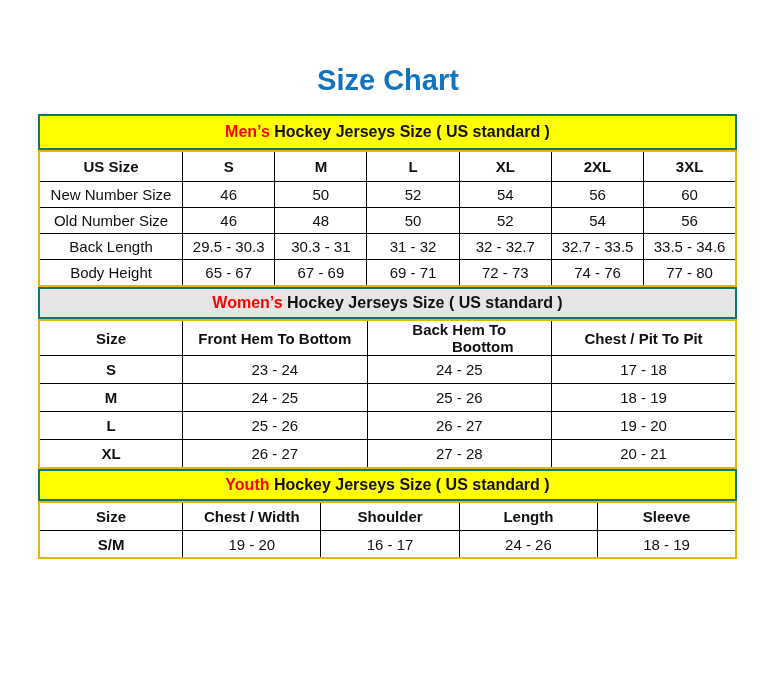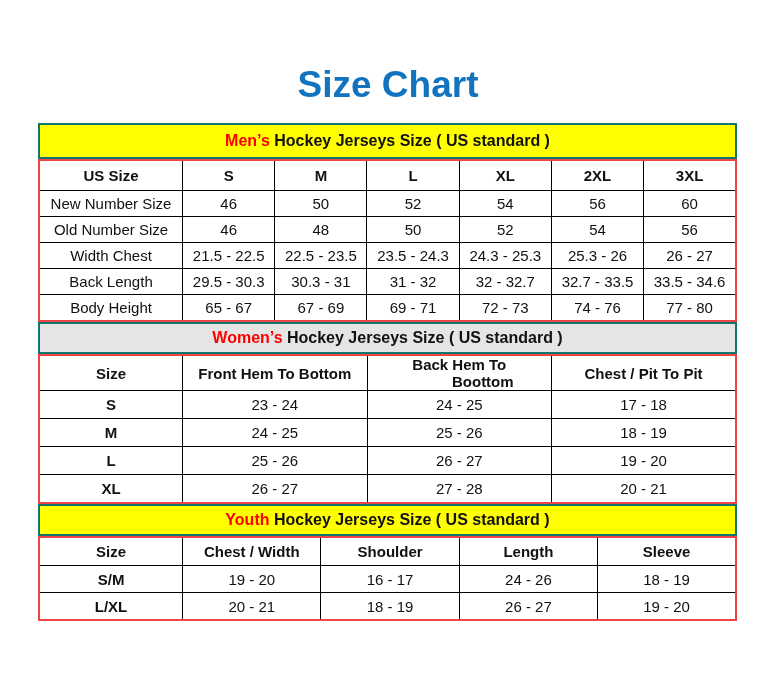"Size Chart" .title { font-size: 37px -> 29px }
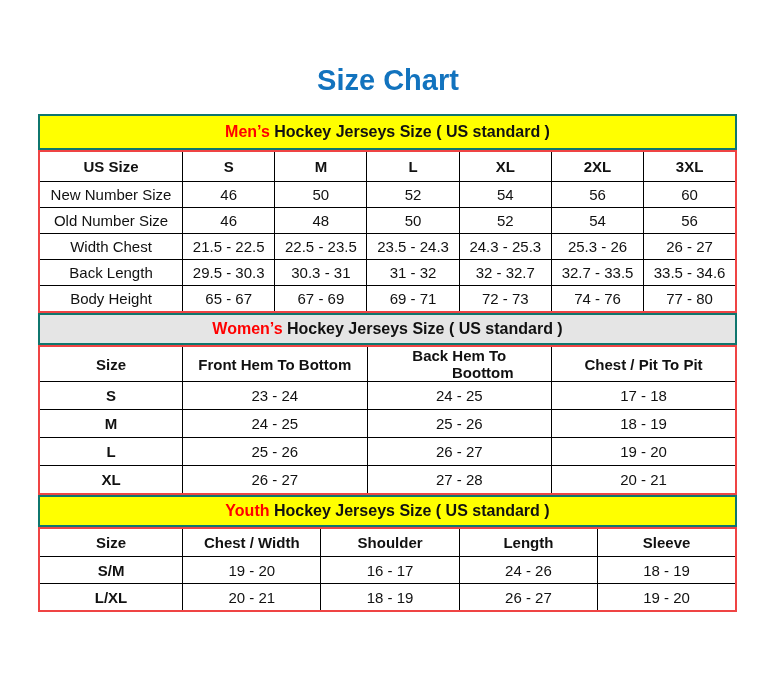"US Size" table.grid { border: 2px solid #ef4444 -> 2px solid #eab308 }
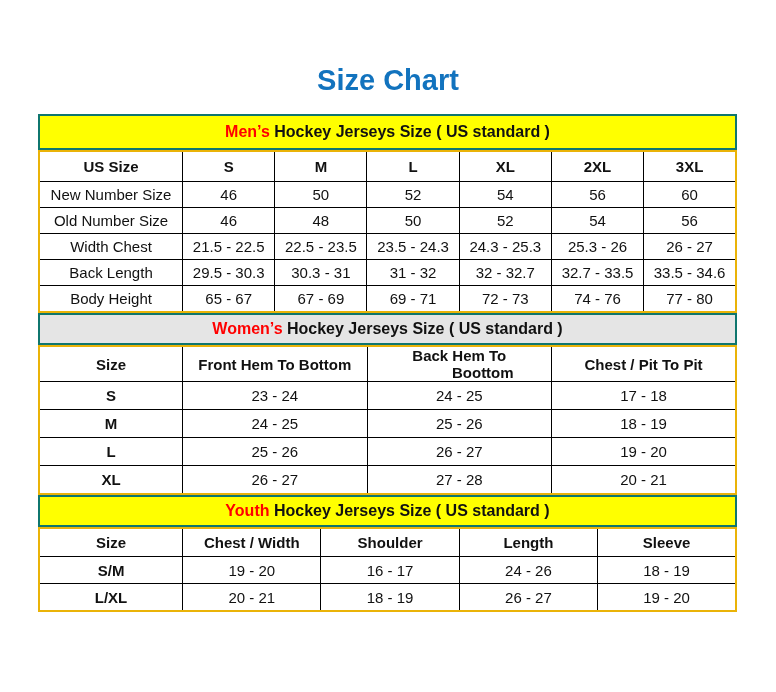"Width Chest" tr { html: <tr> <td>Width Chest</td> <td>21.5 - 22.5</td> <td>22.5 - 23.5</td> <td>23.5 - 24.3</td> <td>24.3 - 25.3</td> <td>25.3 - 26</td> <td>26 - 27</td> </tr> -> none }
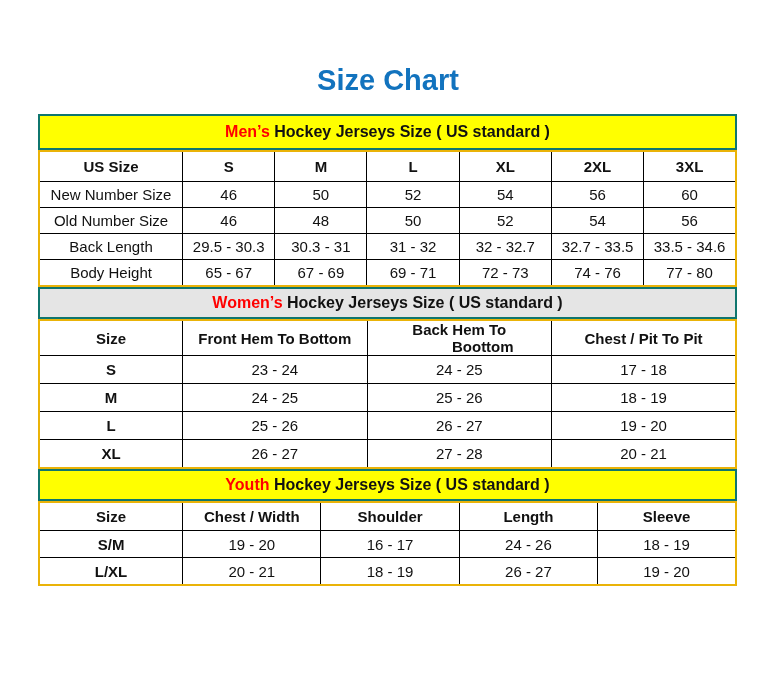"L/XL" tr { html: <tr> <td>L/XL</td> <td>20 - 21</td> <td>18 - 19</td> <td>26 - 27</td> <td>19 - 20</td> </tr> -> none }
